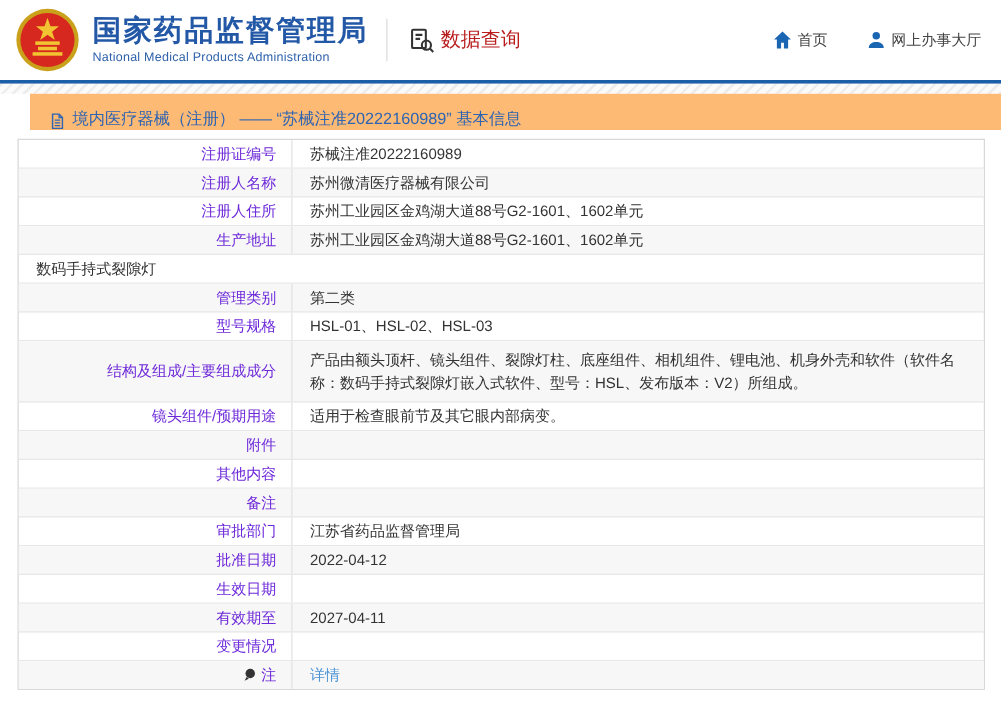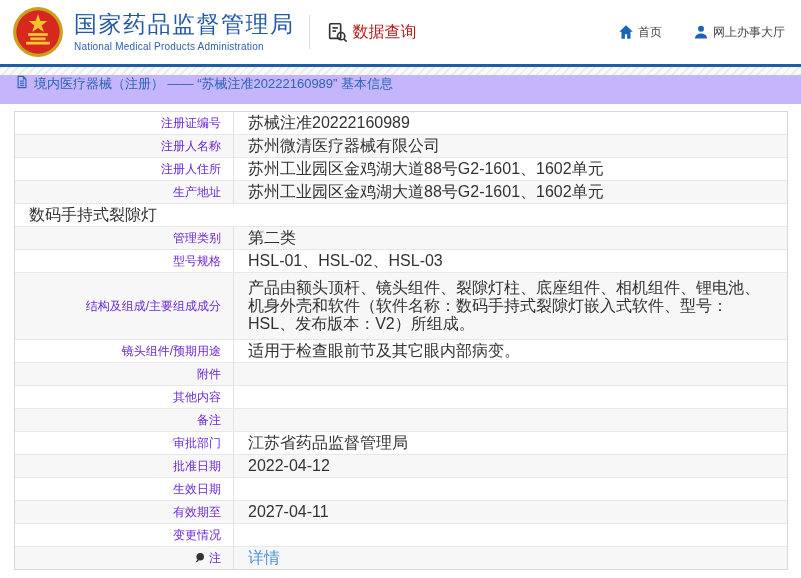"国家药品监督管理局" .title-cn { font-weight: normal -> bold }
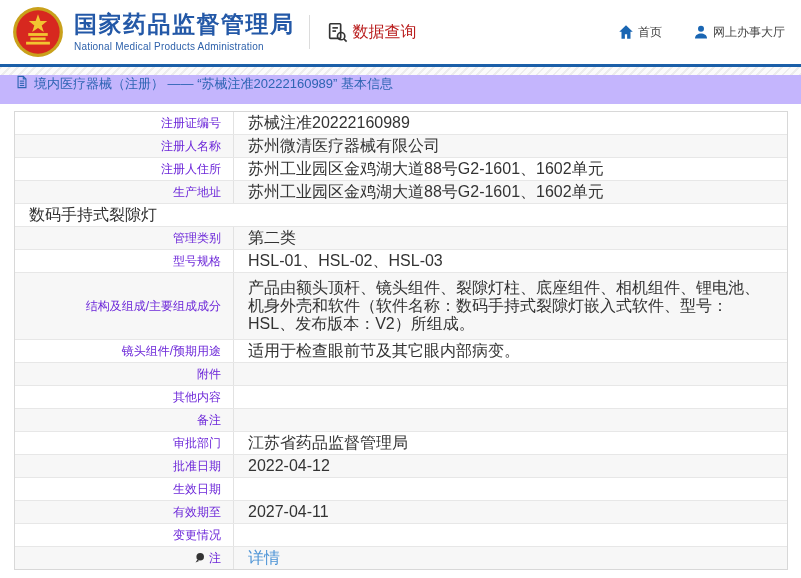"境内医疗器械（注册） —— “苏械注准20222160989” 基本信息" .breadcrumb-bar { align-items: flex-start -> flex-end; background: #c4b5fd -> #fdba74; margin-left: none -> 24px }
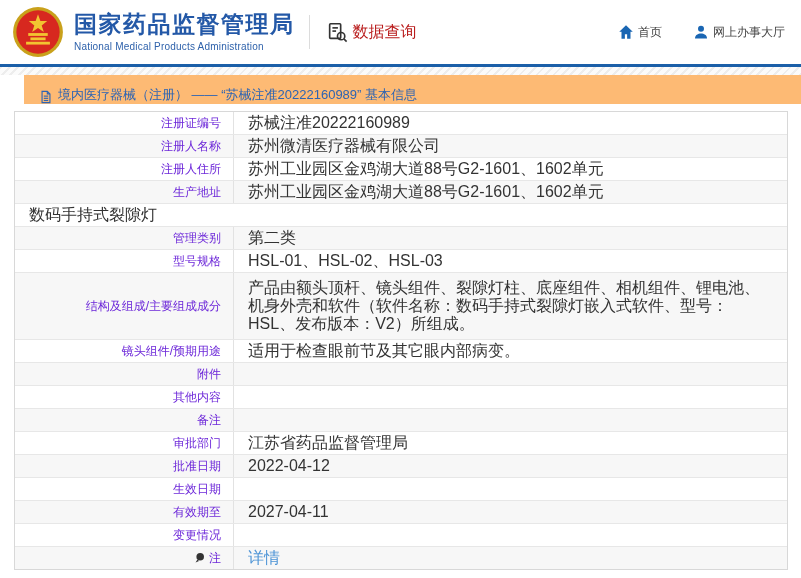"苏械注准20222160989" .cell-value { font-size: 16px -> 12px }
